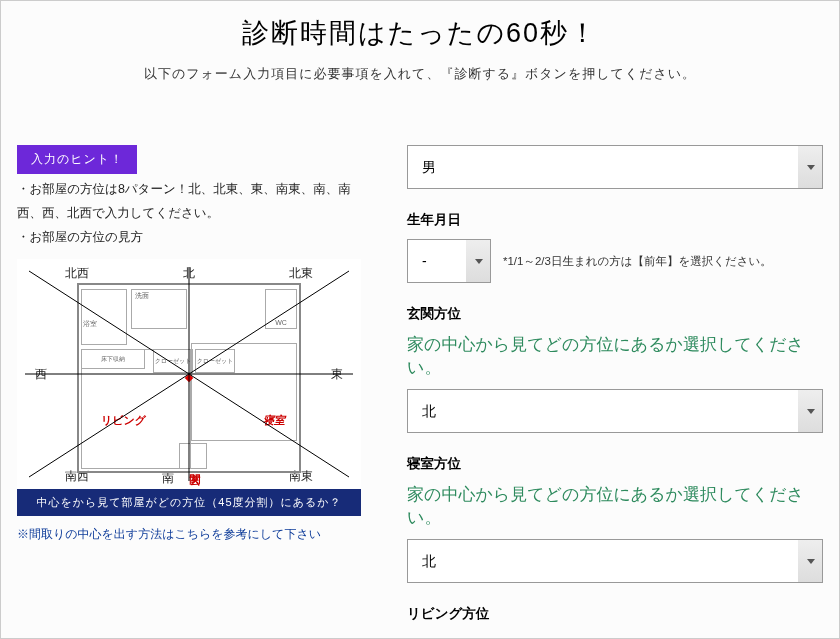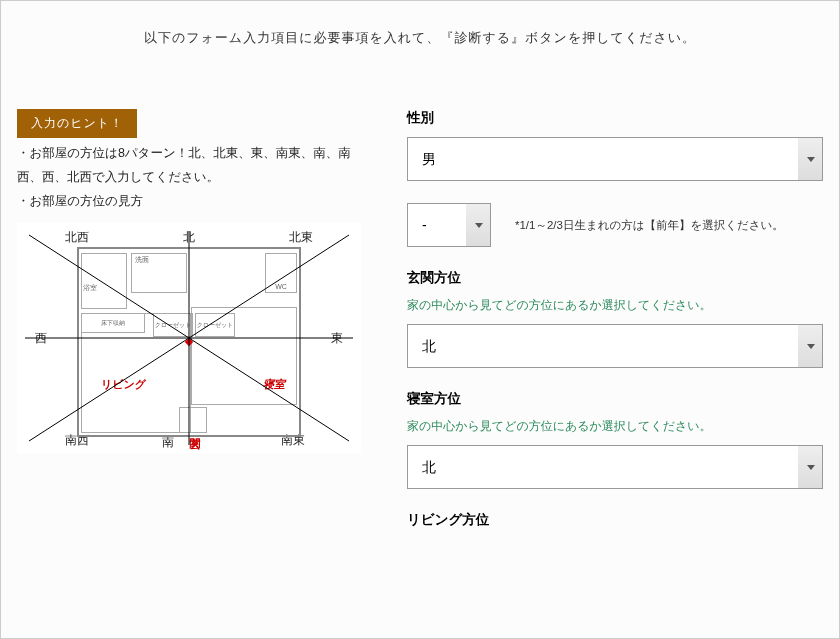"診断時間はたったの60秒！" h1.title { html: none -> <h1>診断時間はたったの60秒！</h1> }
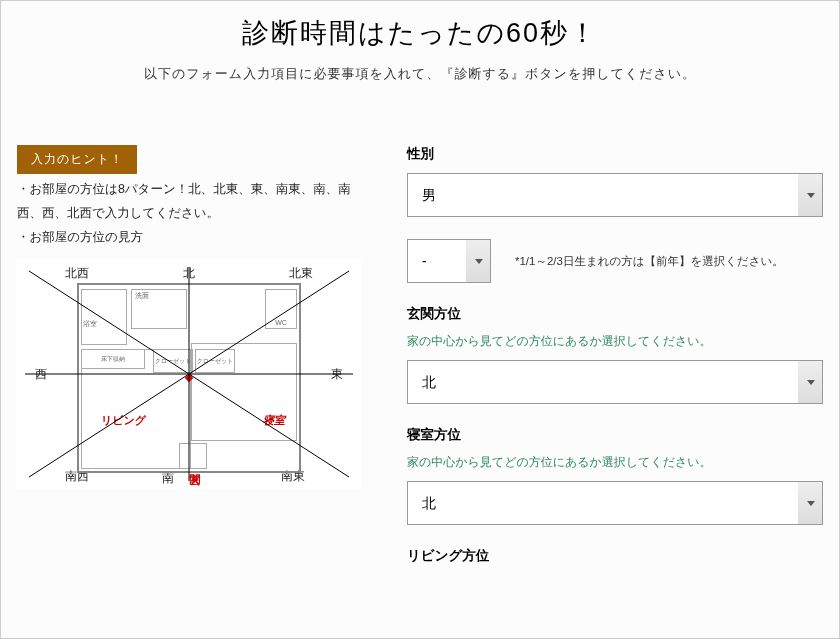"入力のヒント！" .hint-badge { background: #a16207 -> #6d28d9 }
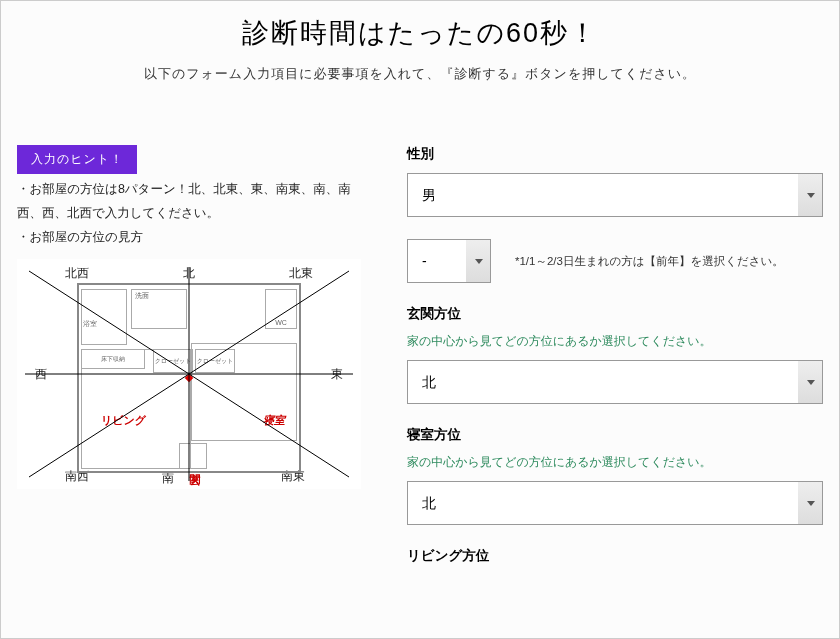"性別" label.form-label { html: <label>性別</label> -> none }
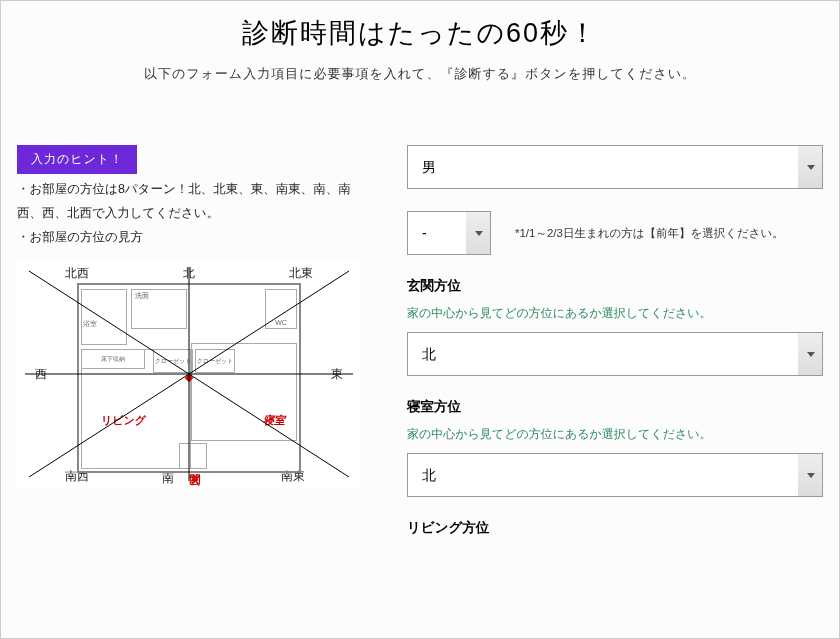"生年月日" label.form-label { html: none -> <label>生年月日</label> }
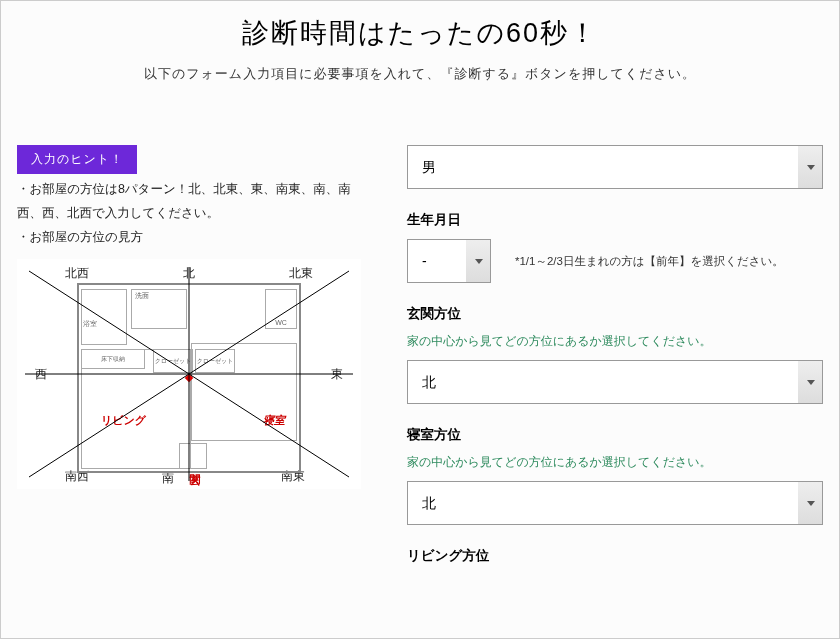"*1/1～2/3日生まれの方は【前年】を選択ください。" .post-note { margin-left: 24px -> 12px }
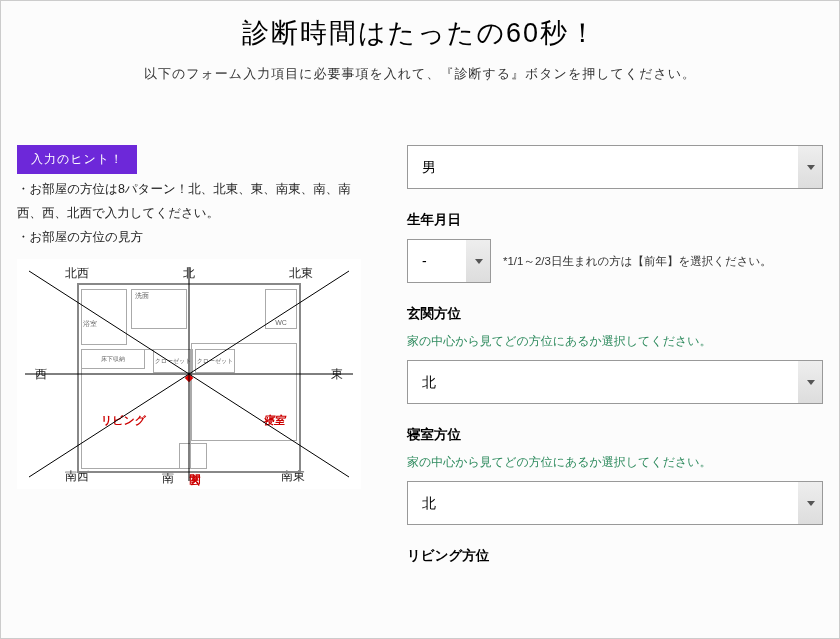"家の中心から見てどの方位にあるか選択してください。" .form-help { font-size: 12px -> 17px }
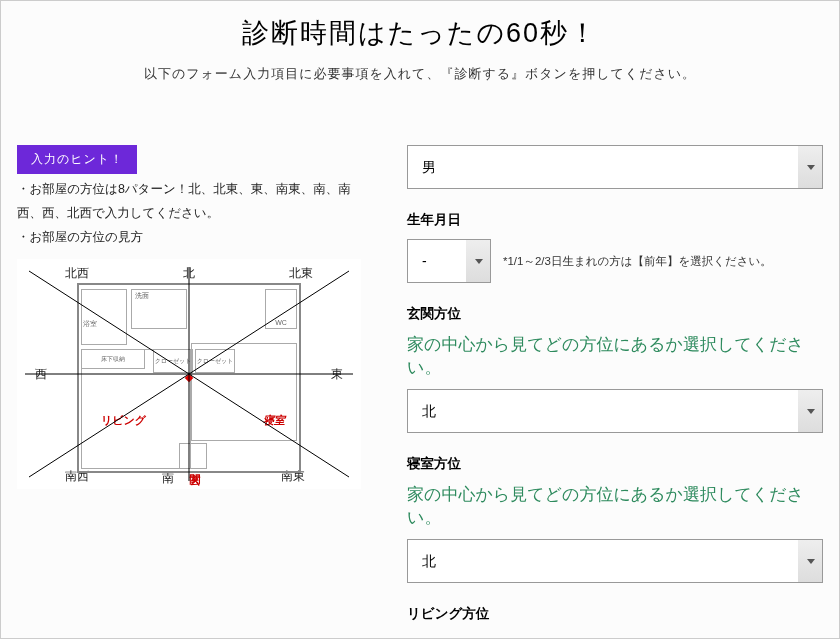"南東" .dir-se { right: 56px -> 48px }
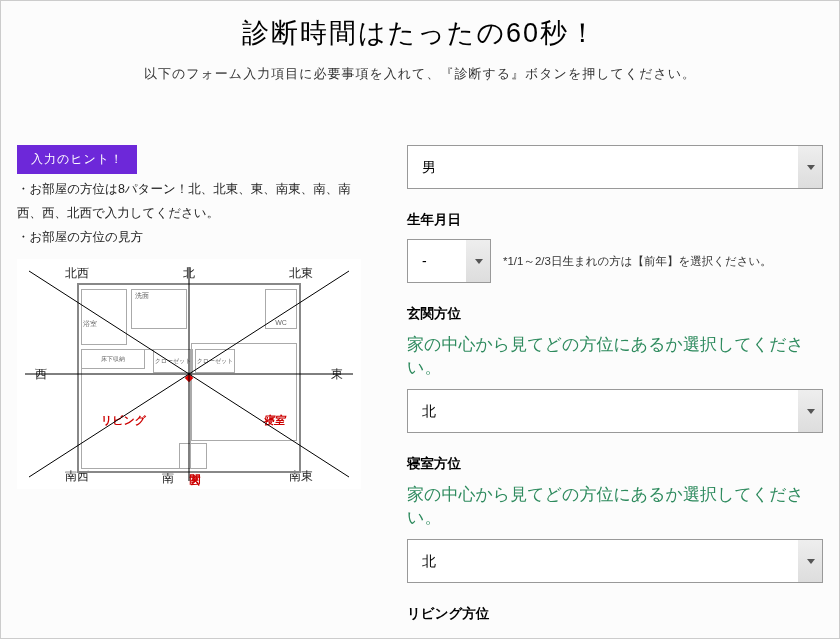"中心をから見て部屋がどの方位（45度分割）にあるか？" div.bluebar { html: none -> <div>中心をから見て部屋がどの方位（45度分割）にあるか？</div> }
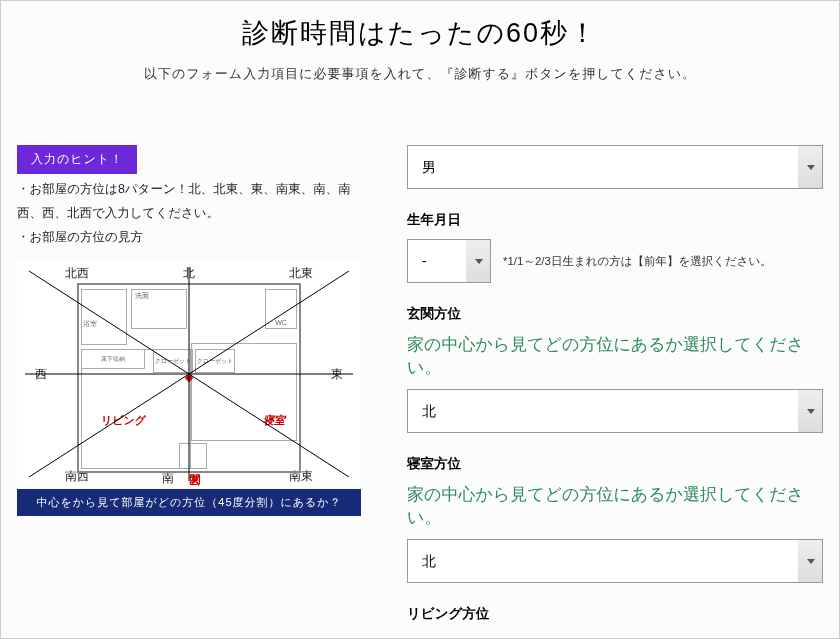"※間取りの中心を出す方法はこちらを参考にして下さい" a.link-note { html: none -> <a>※間取りの中心を出す方法はこちらを参考にして下さい</a> }
